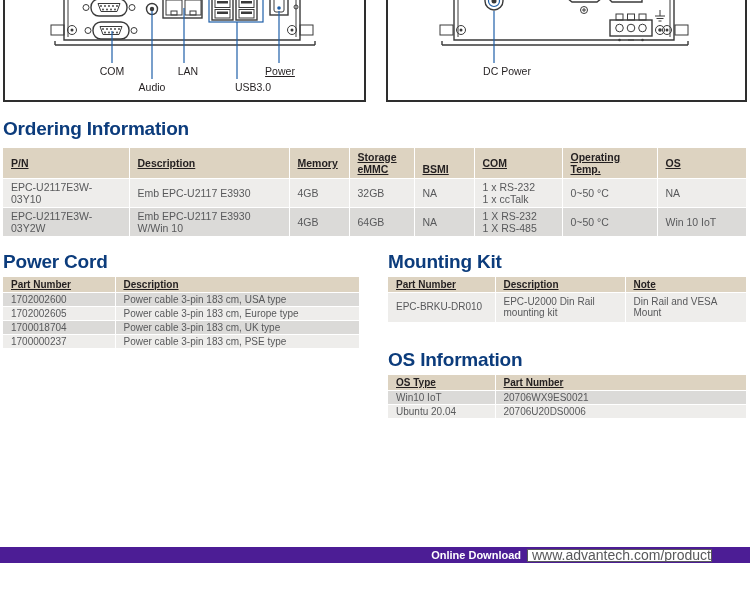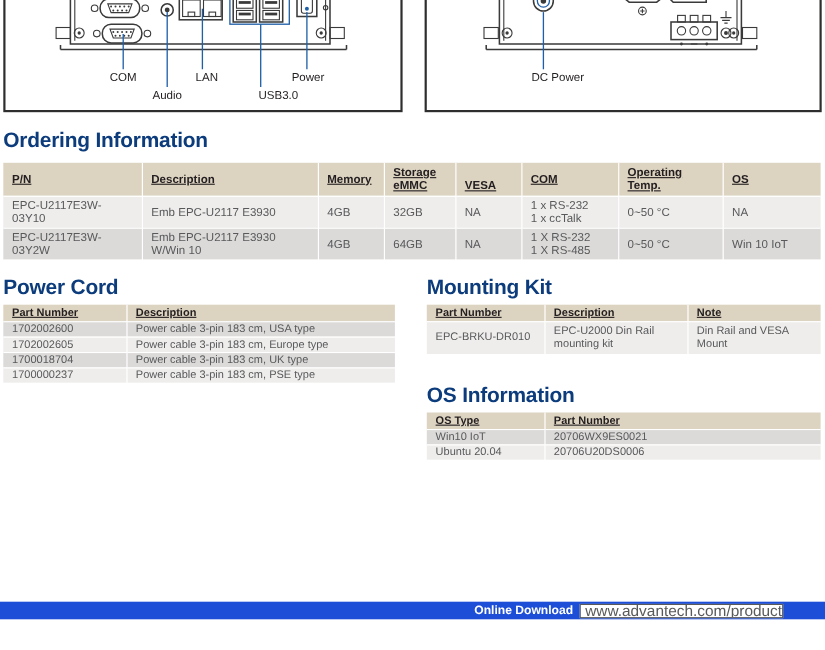"Power" span.dlabel { text-decoration: none -> underline }
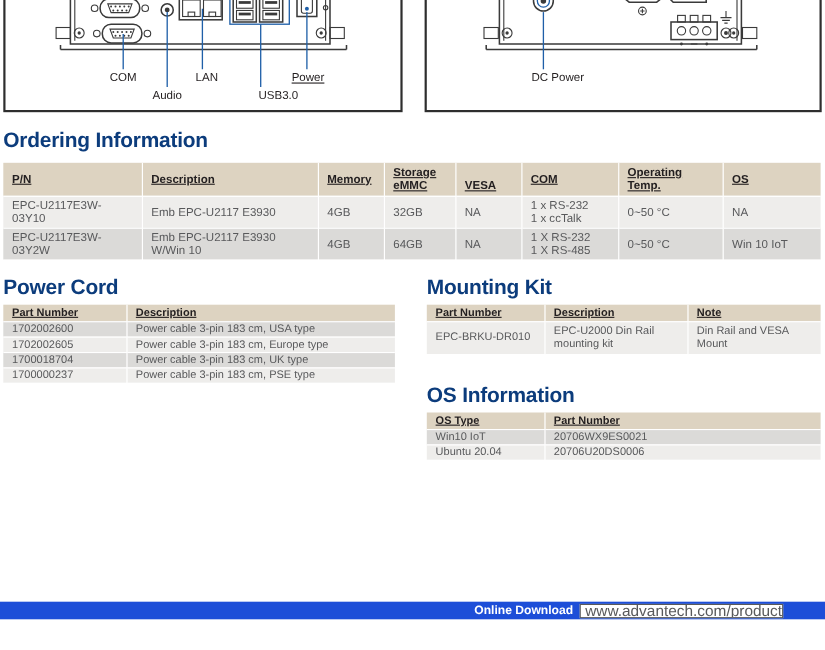"VESA" th.col-sata { text: VESA -> BSMI }
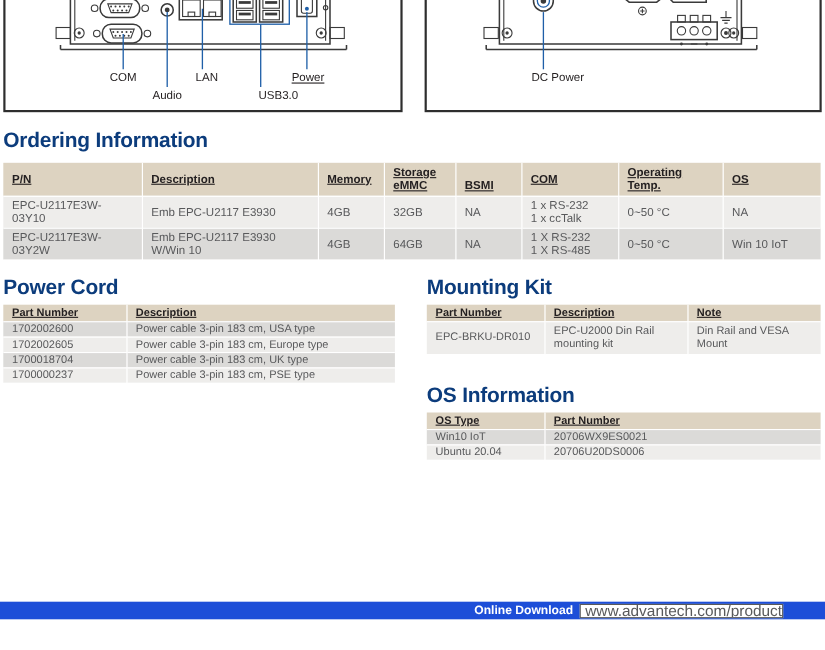"Online Download" .download-bar { background: #1d4ed8 -> #4c1d95 }
